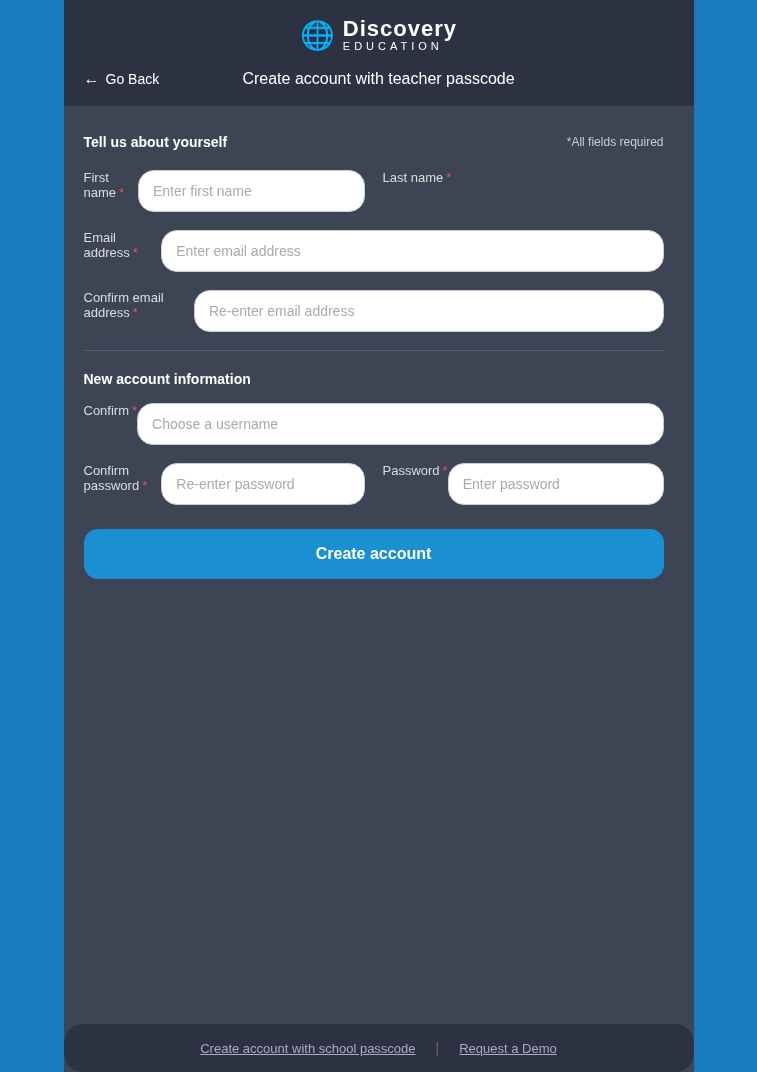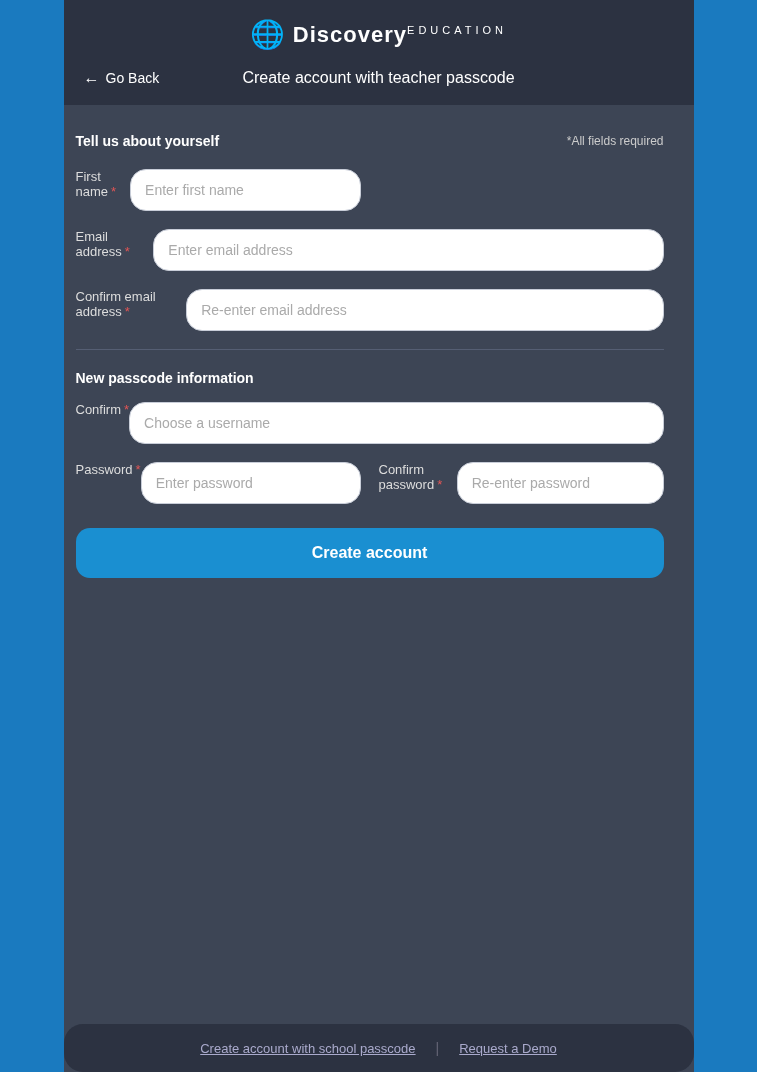"Discovery" .logo-text { flex-direction: row -> column }
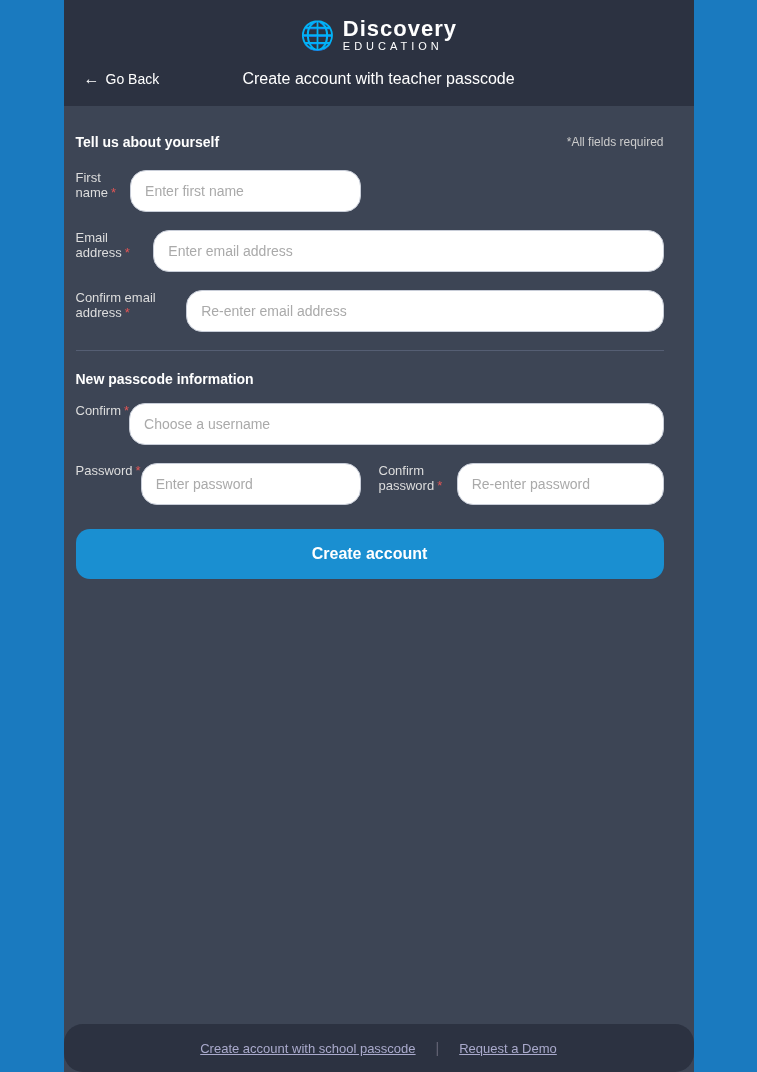"Tell us about yourself" .form-area { margin-left: none -> 8px }
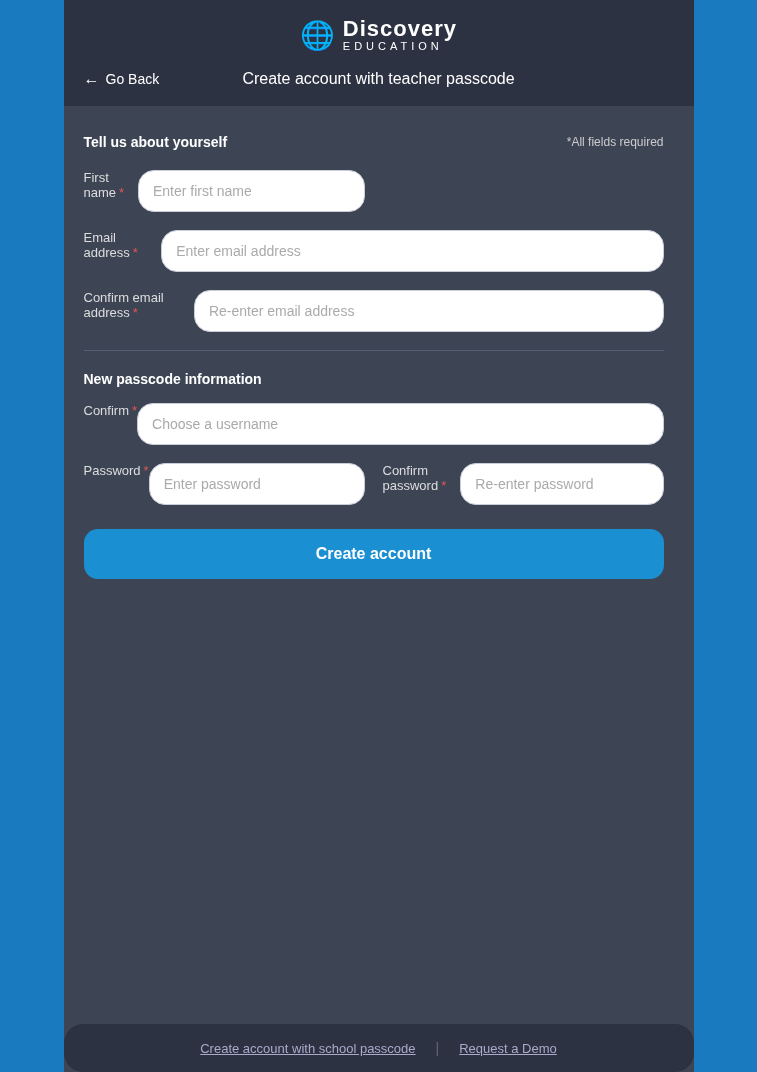"Last name *" label.field-label { html: none -> <label> <span>Last name</span><span>*</span> </label> }
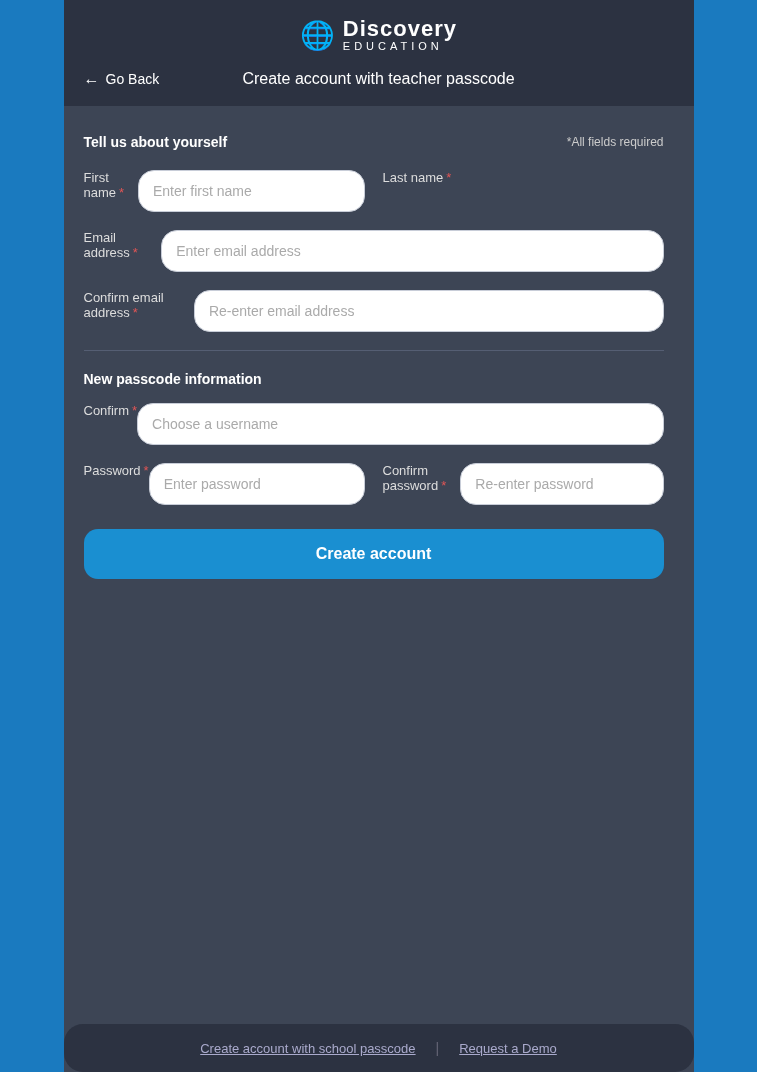"New passcode information" div.section-title-2 { text: passcode -> account }
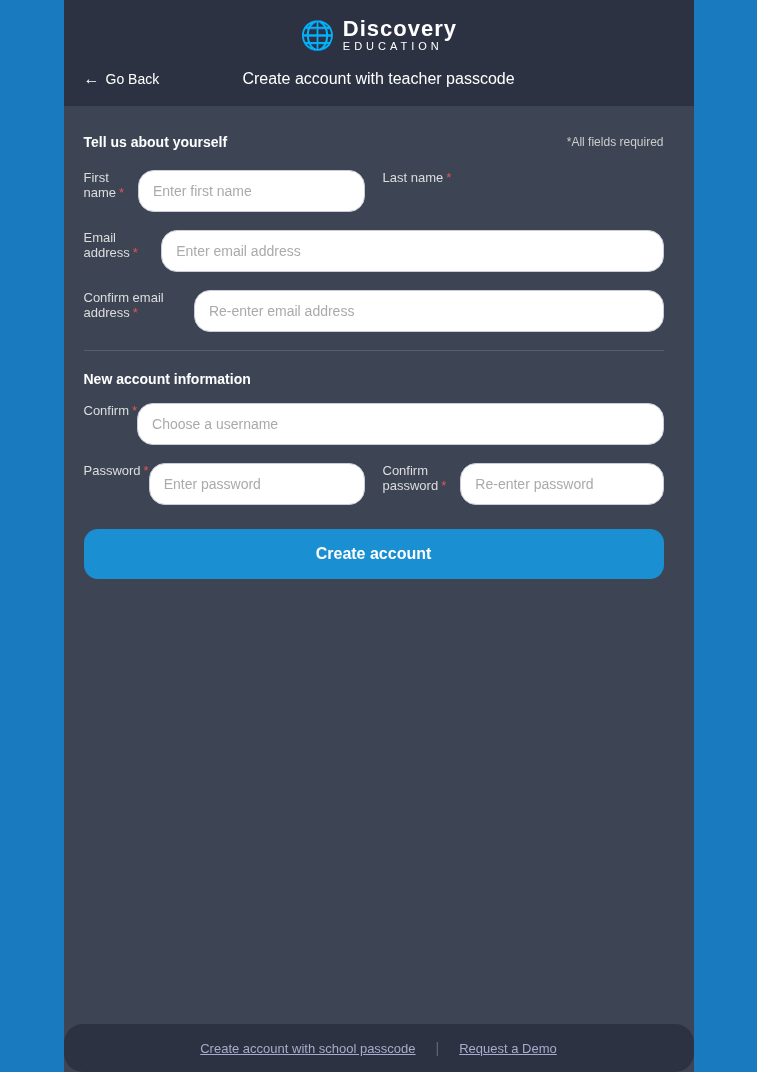"Password *" div.form-group { order: before "Confirm password *" -> after "Confirm password *" }
